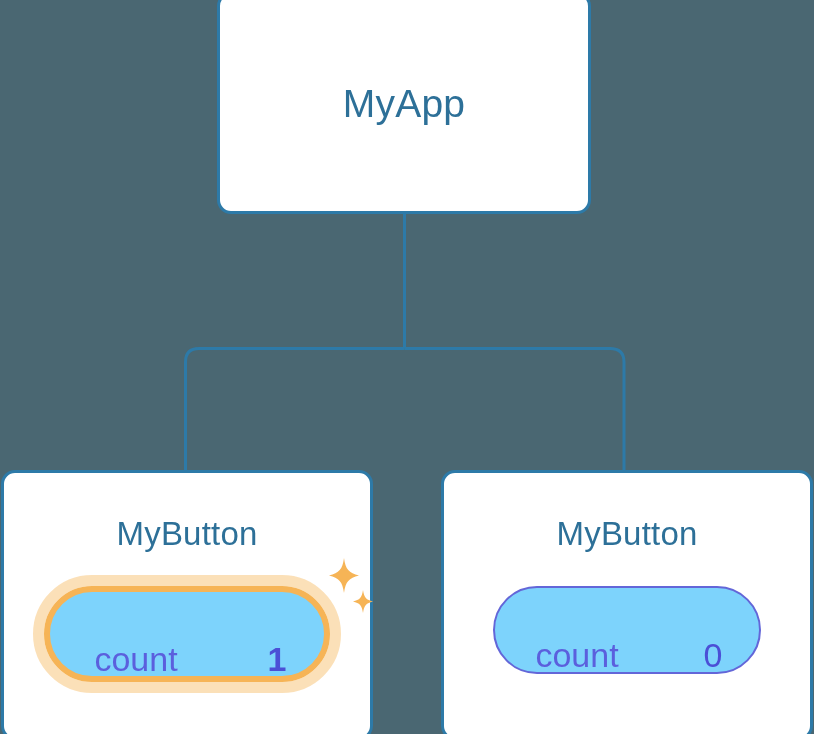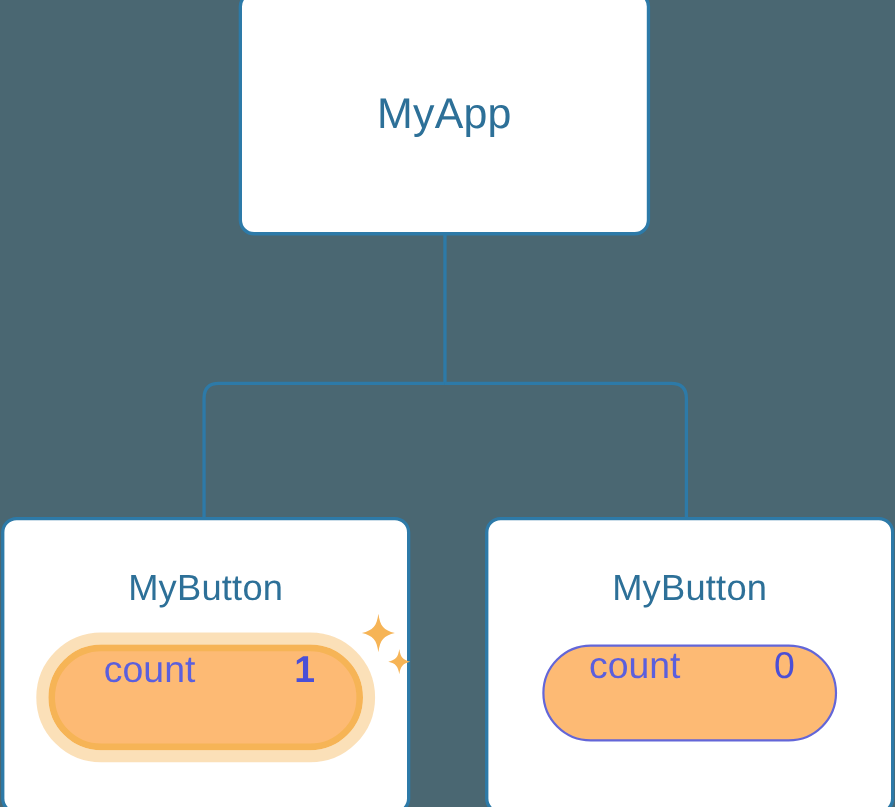"count" .pill { align-items: flex-start -> flex-end; background: #fdba74 -> #7dd3fc }
